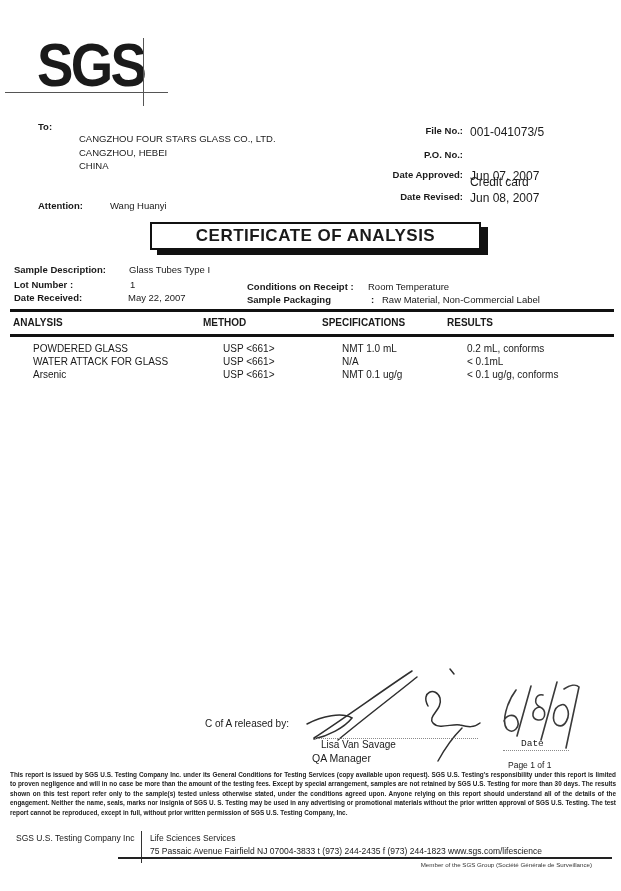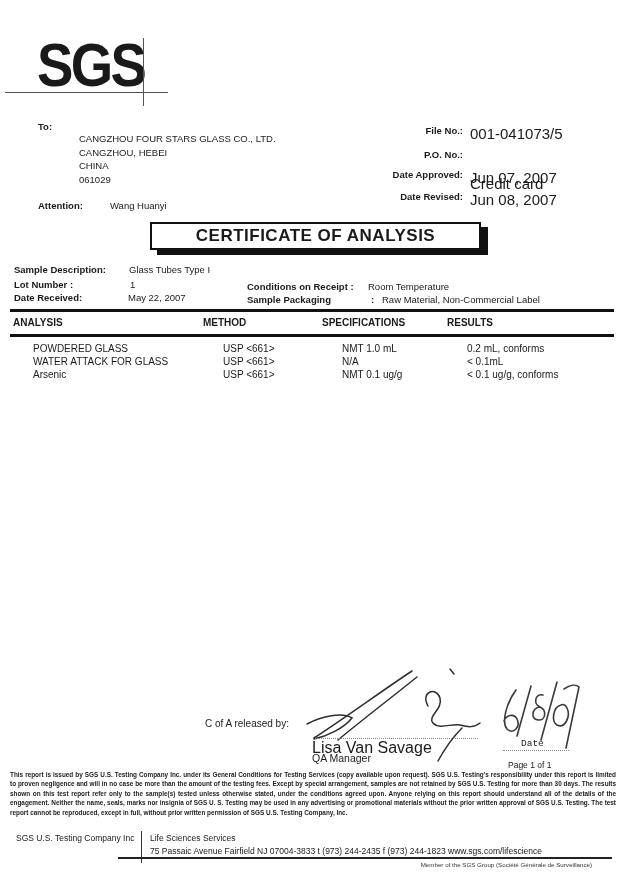"001-041073/5" .meta-value { font-size: 15px -> 12px }
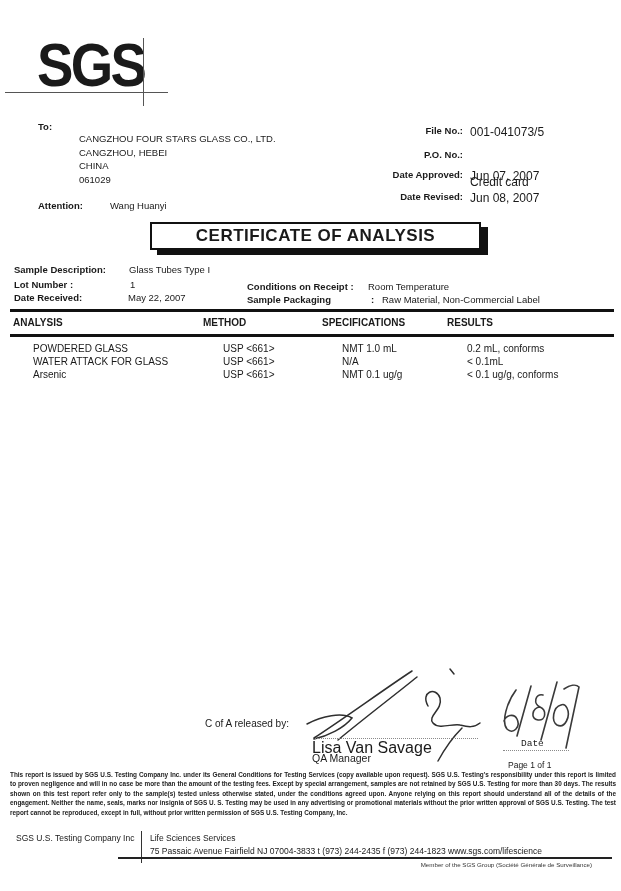"061029" div { html: <div>061029</div> -> none }
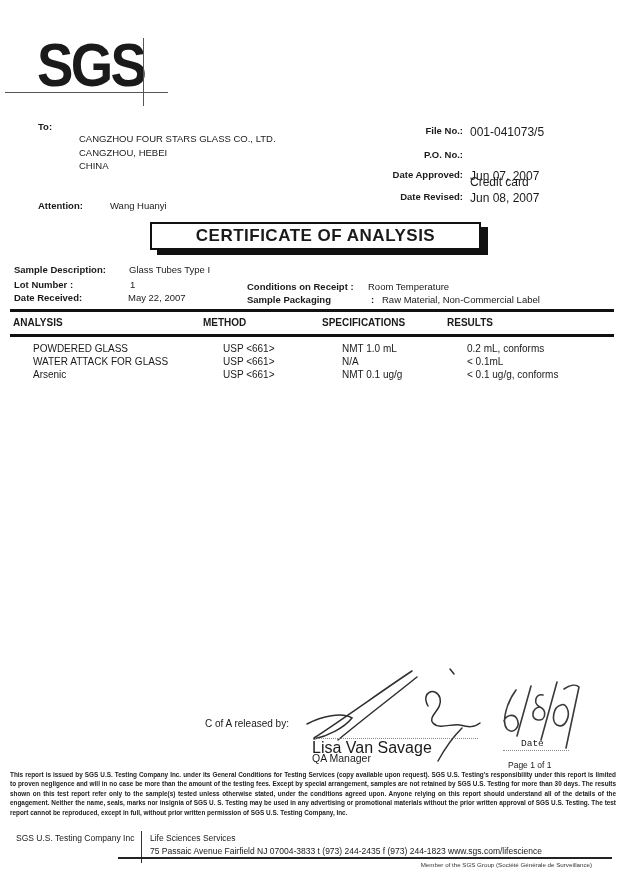"Lisa Van Savage" div.abs { font-size: 16px -> 10px; left: 312px -> 321px }
